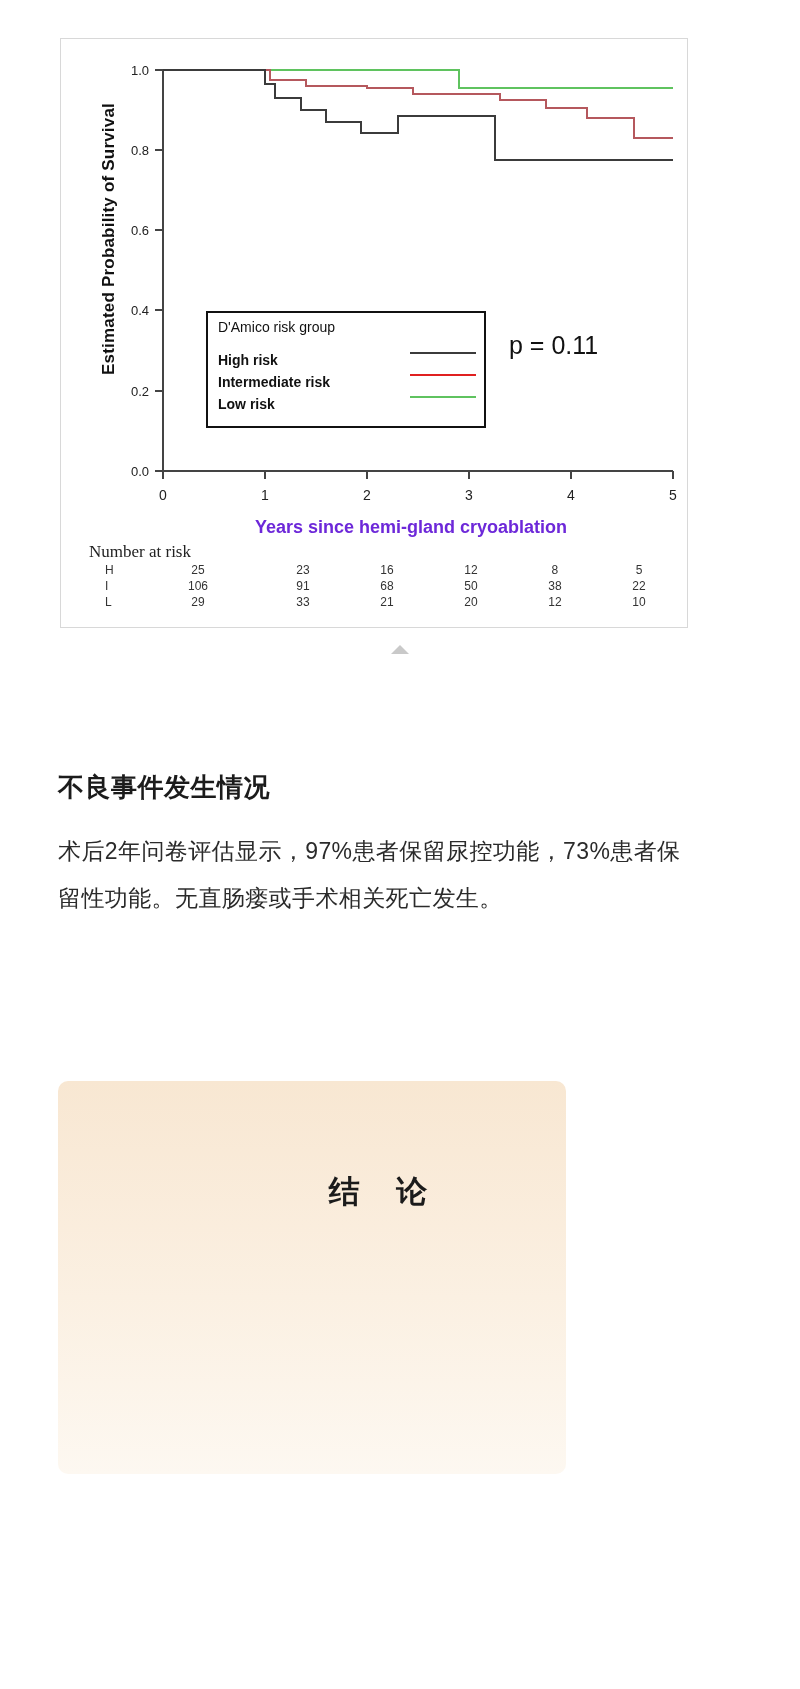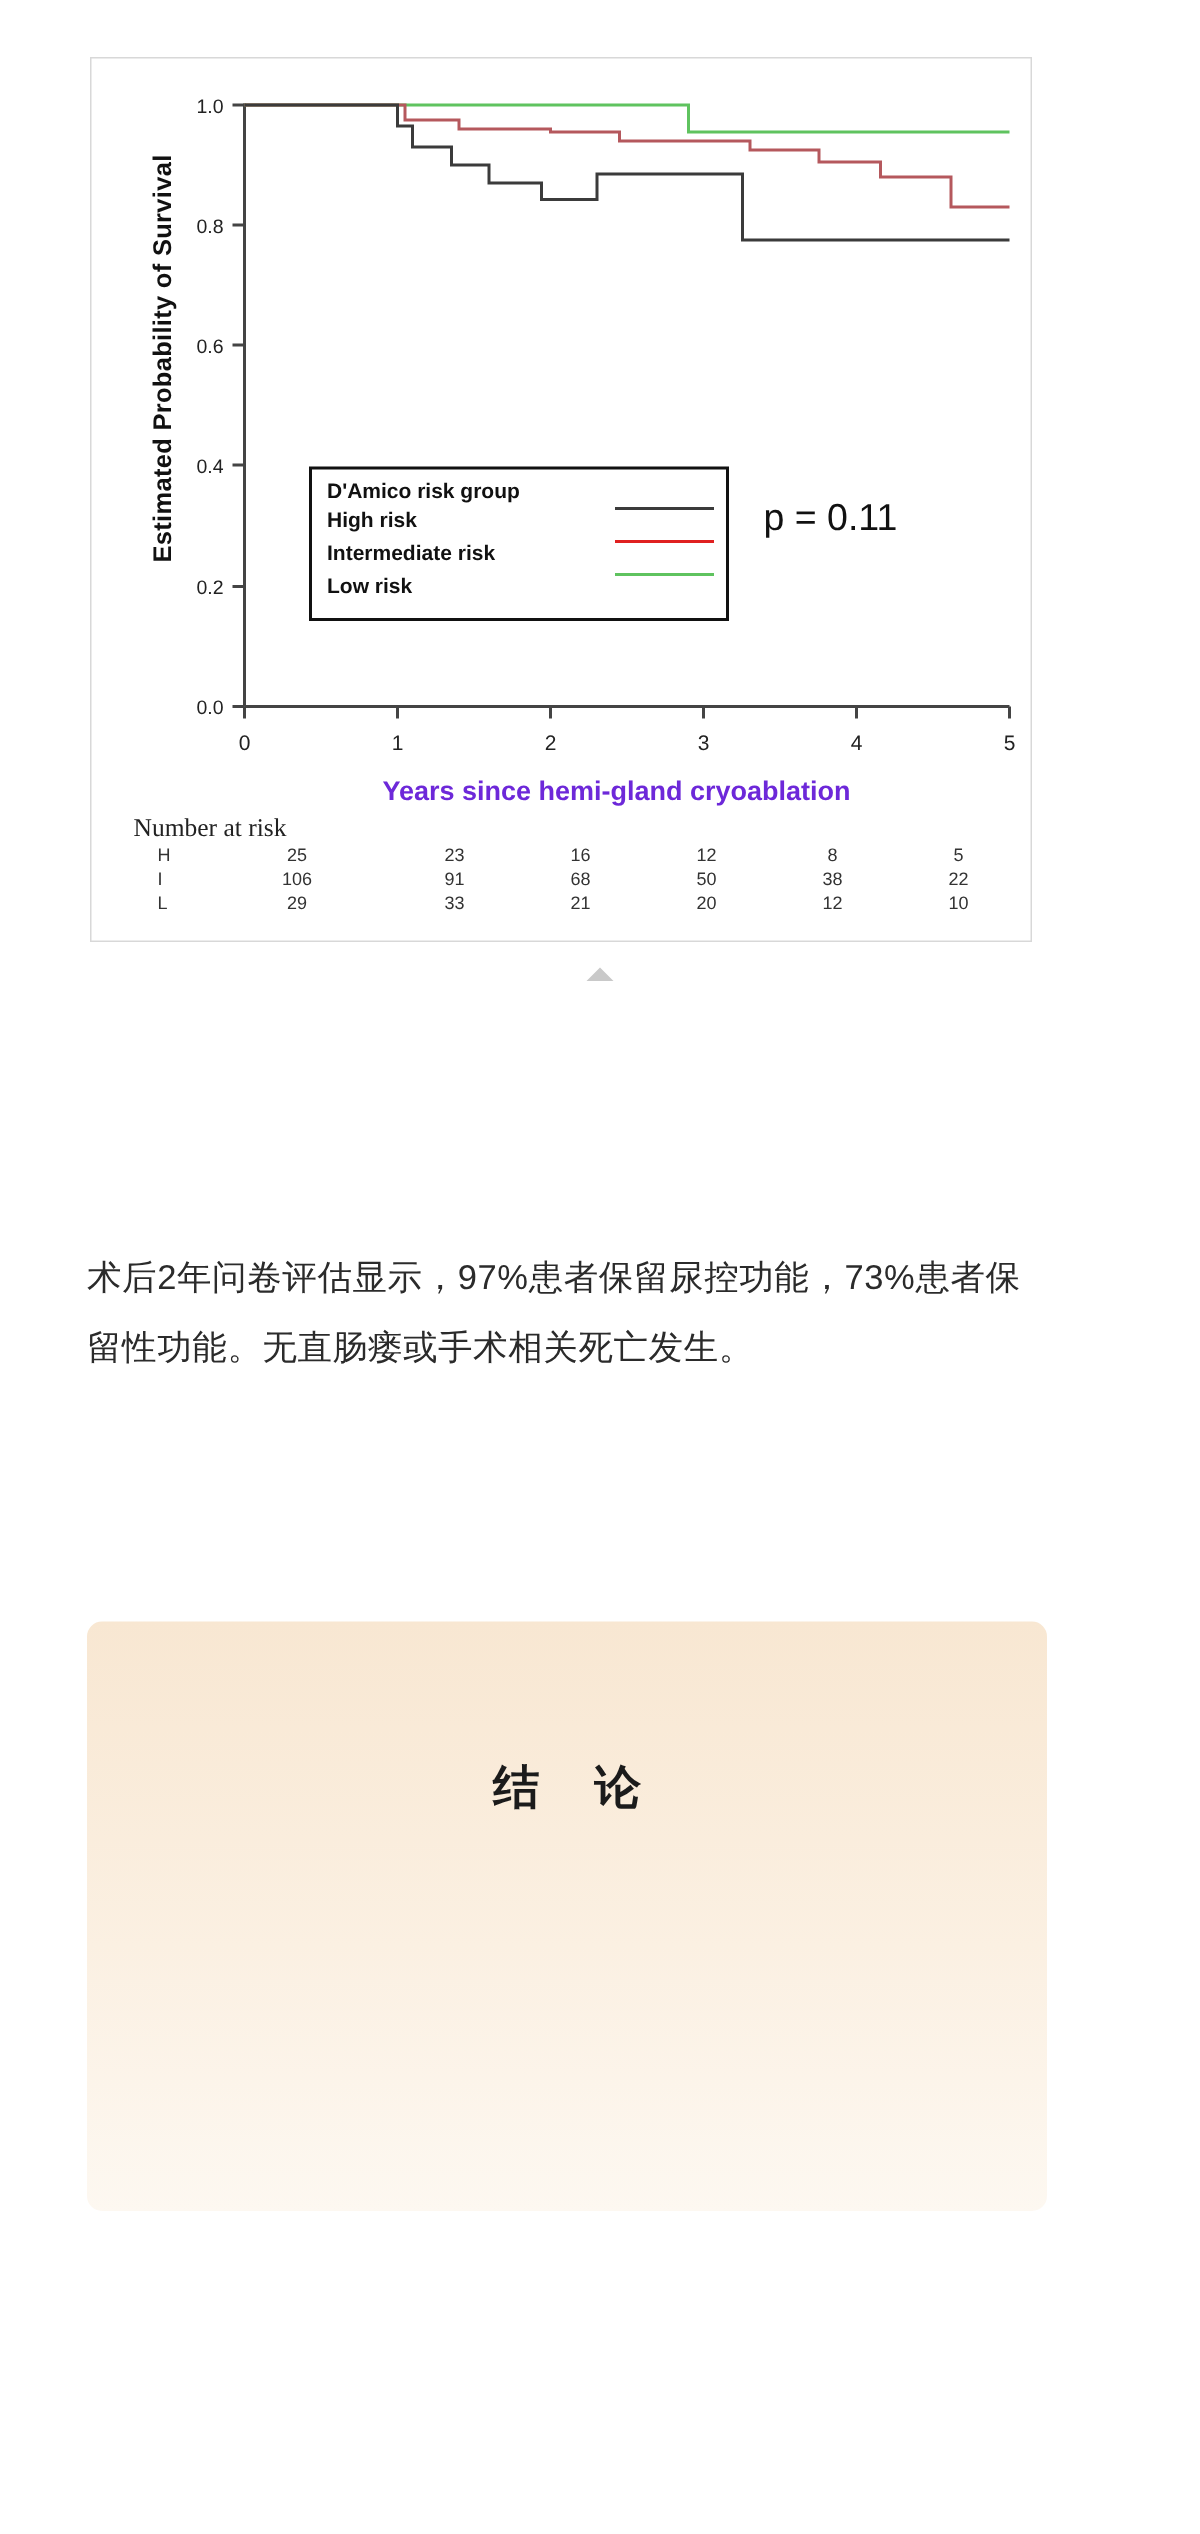"D'Amico risk group" .legend .leg-head { font-weight: bold -> normal; margin-bottom: 3px -> 17px }
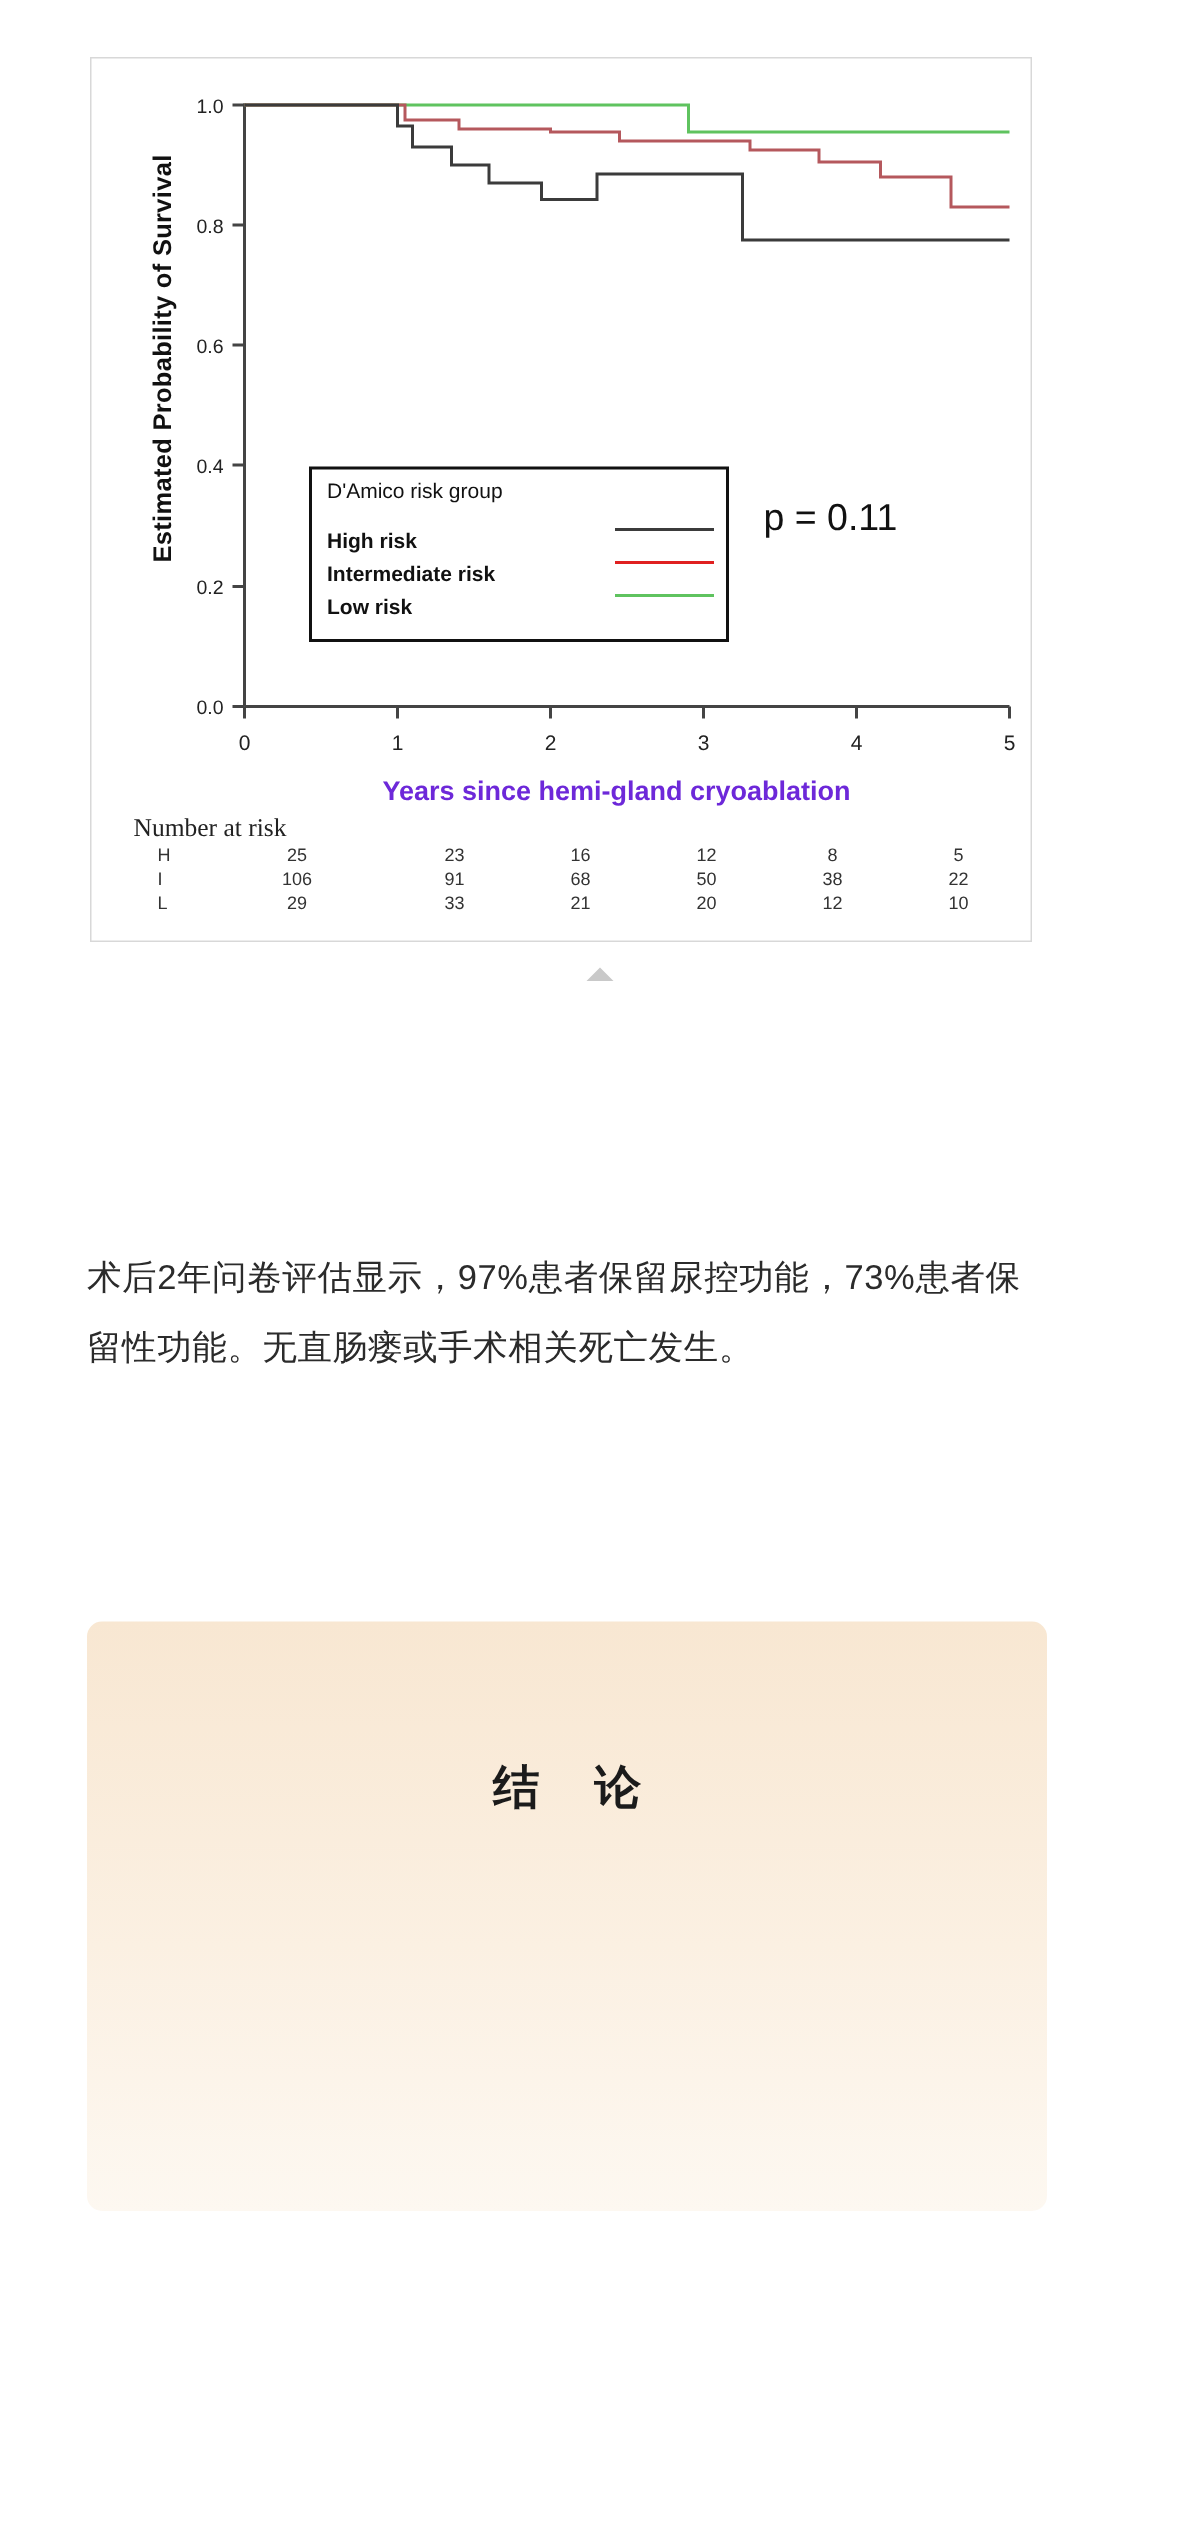"不良事件发生情况" div.section-title { html: none -> <div>不良事件发生情况</div> }
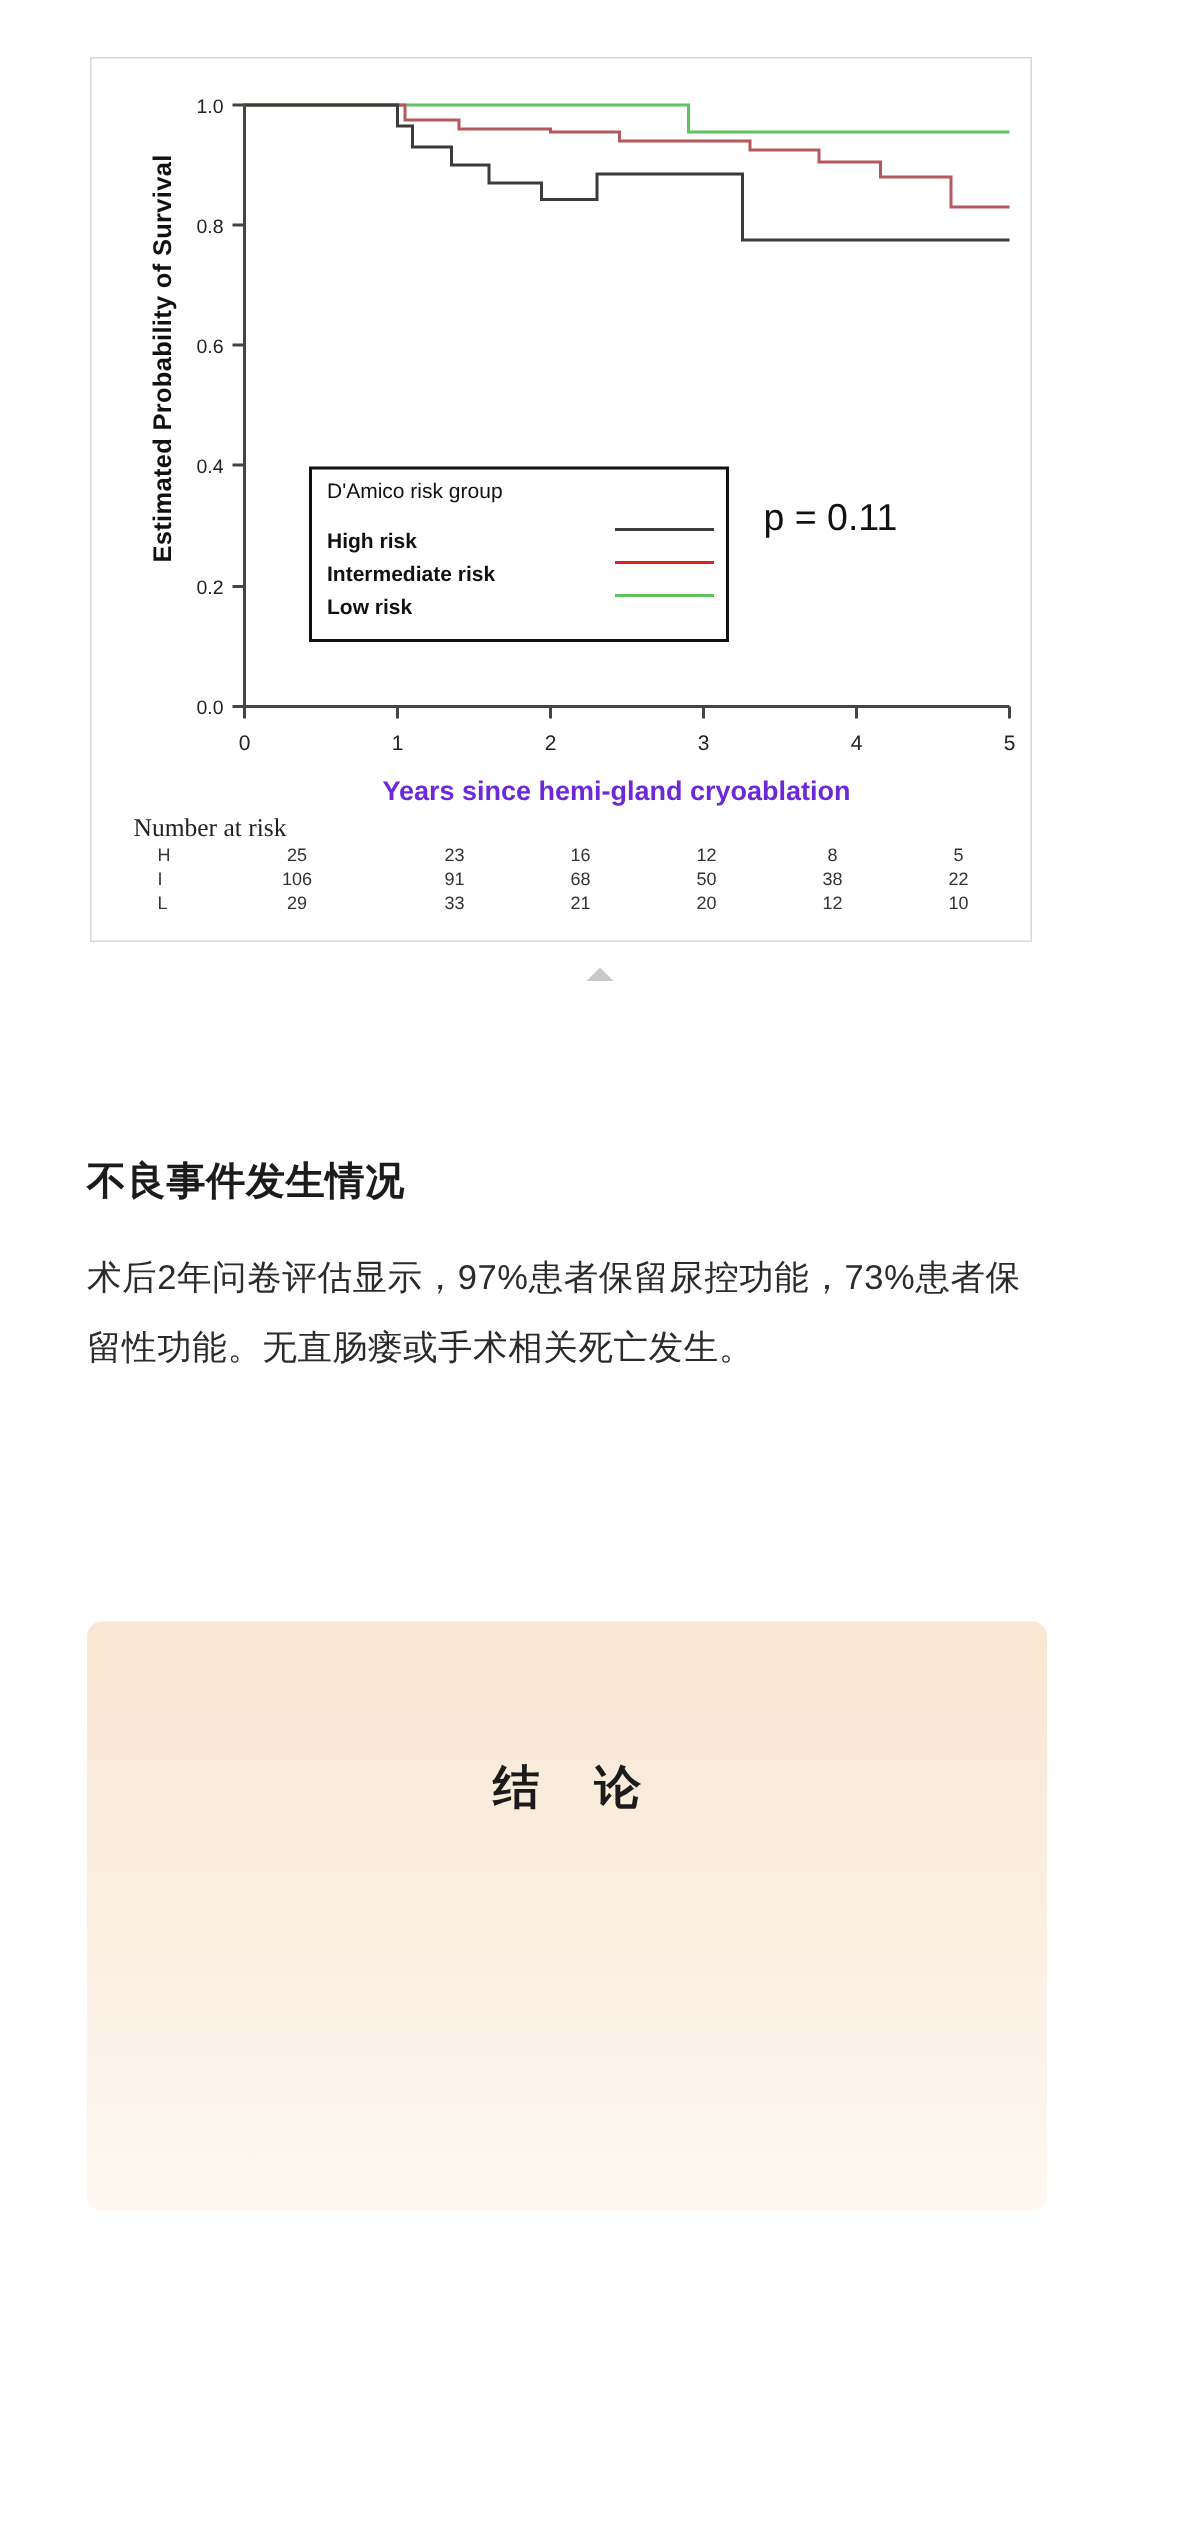"结 论" .conclusion-card { width: 640px -> 508px }
